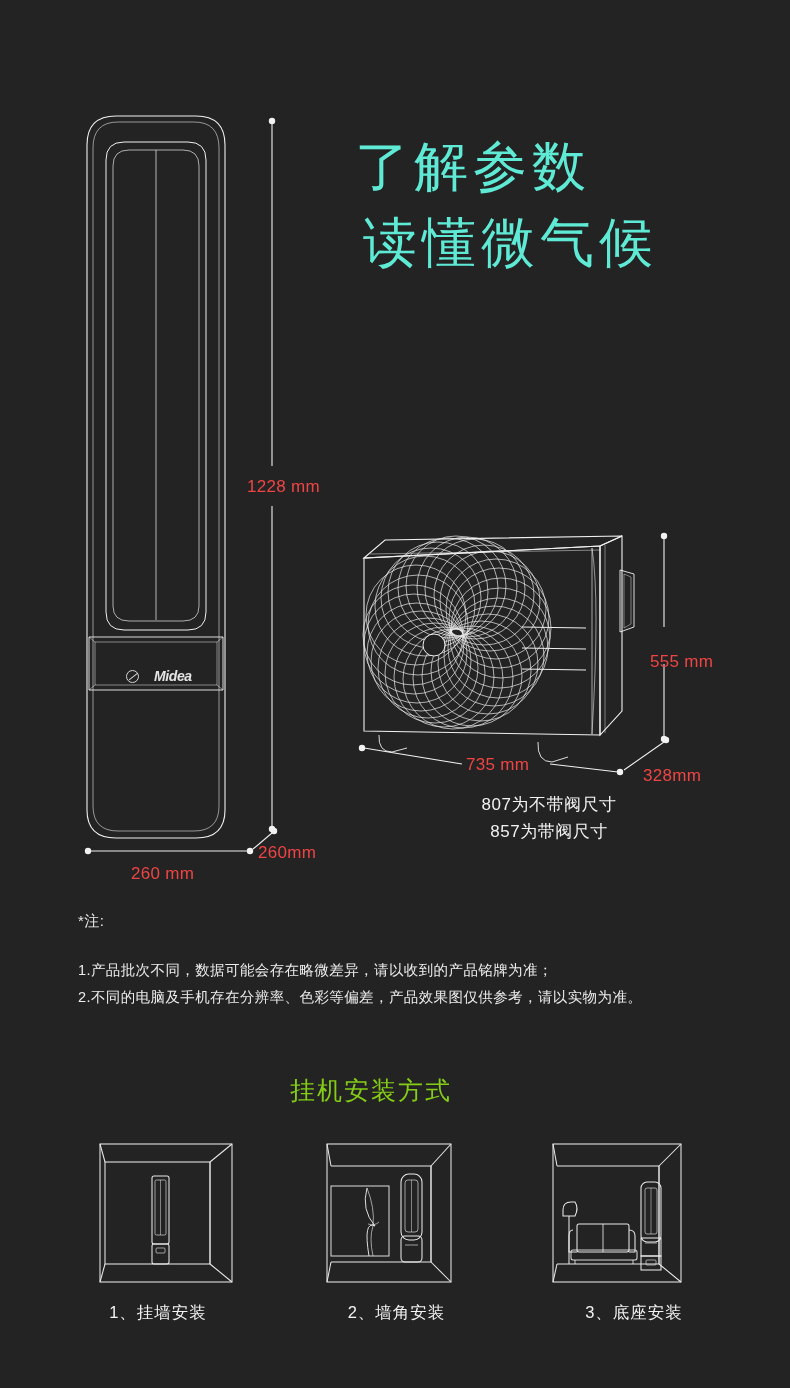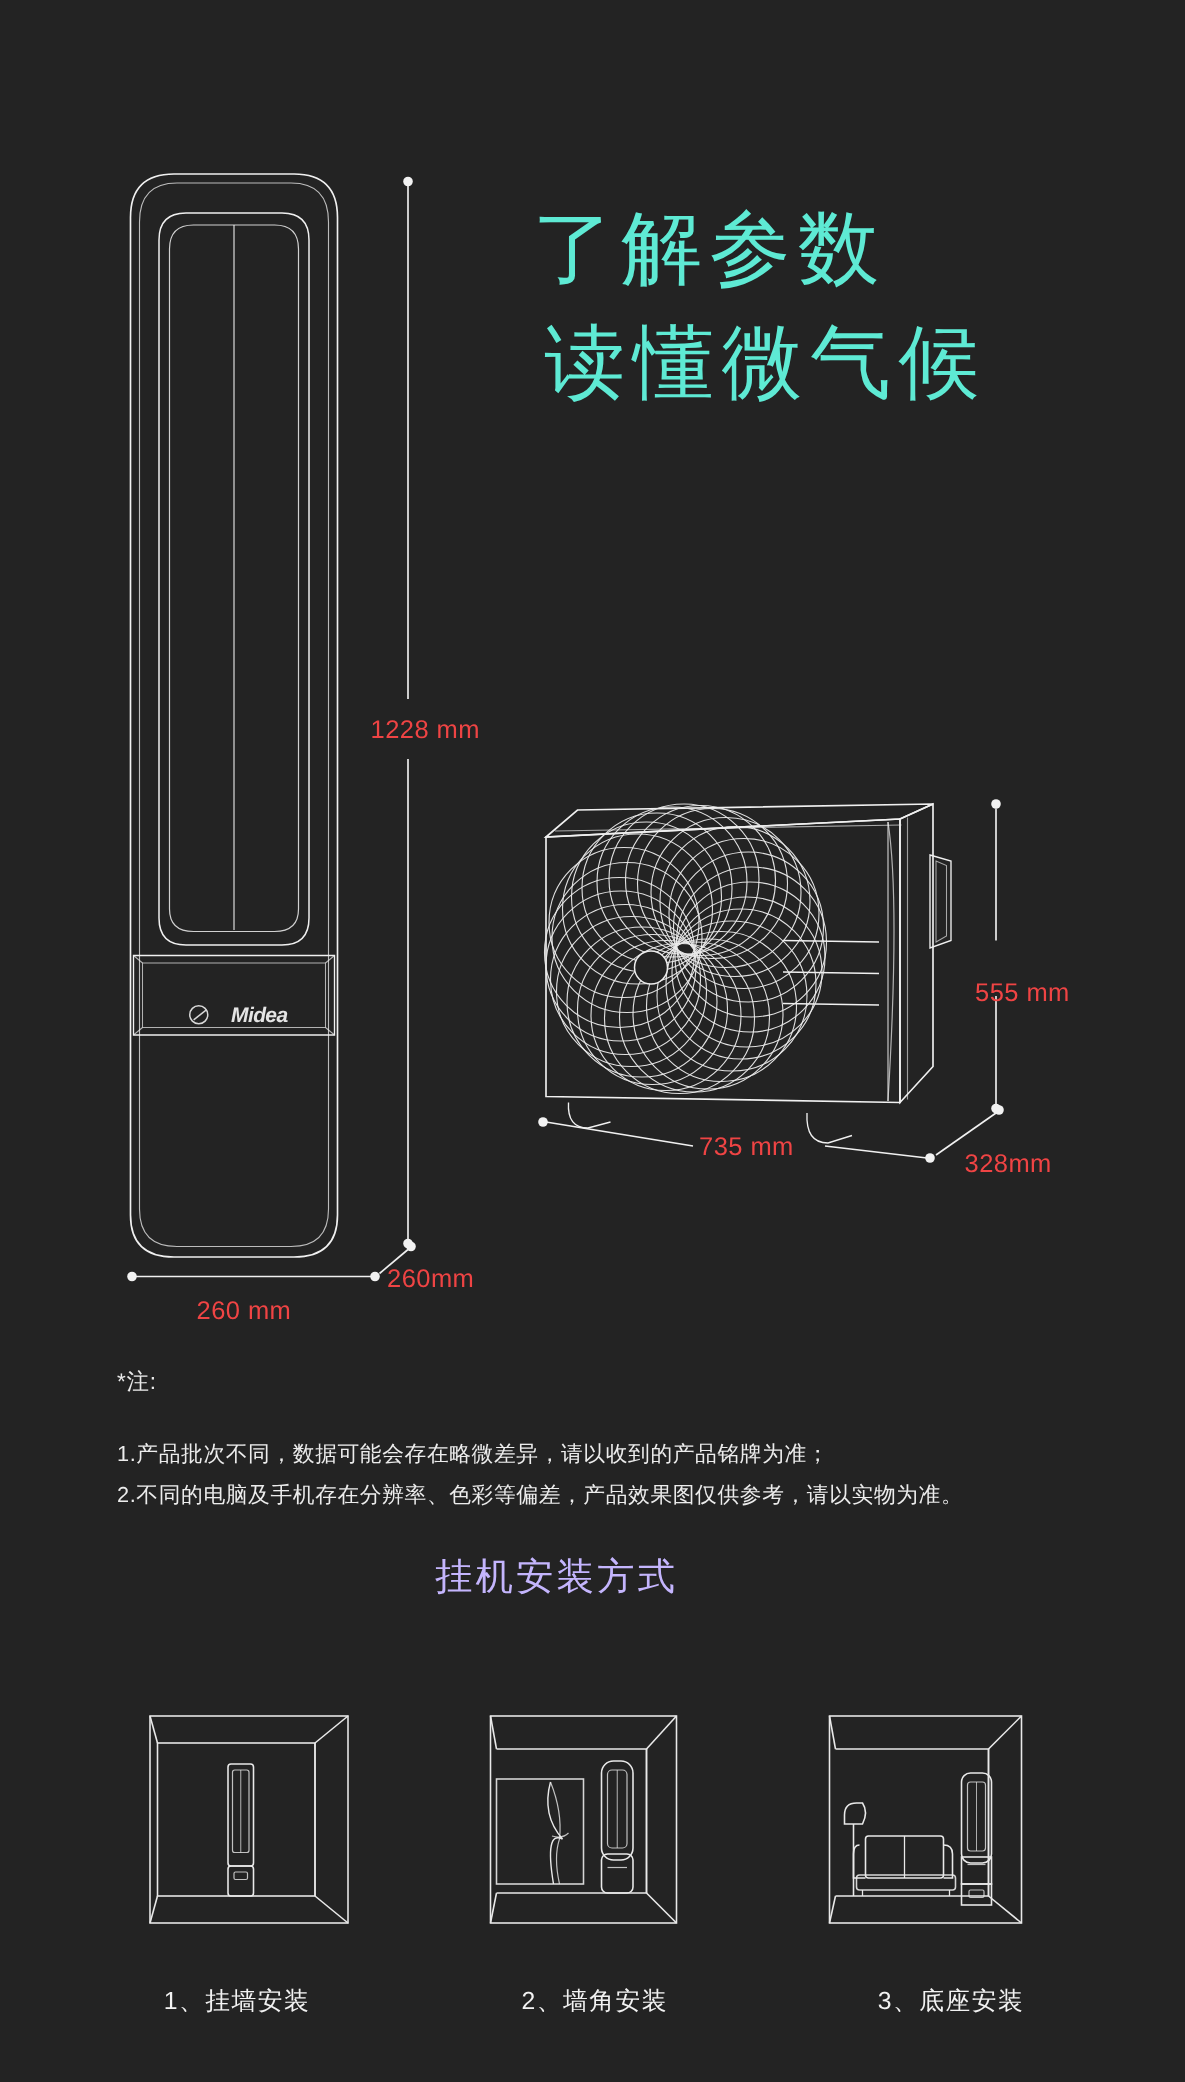"807为不带阀尺寸" div { html: none -> <div> <div>807为不带阀尺寸</div> <div>857为带阀尺寸</div> </div> }
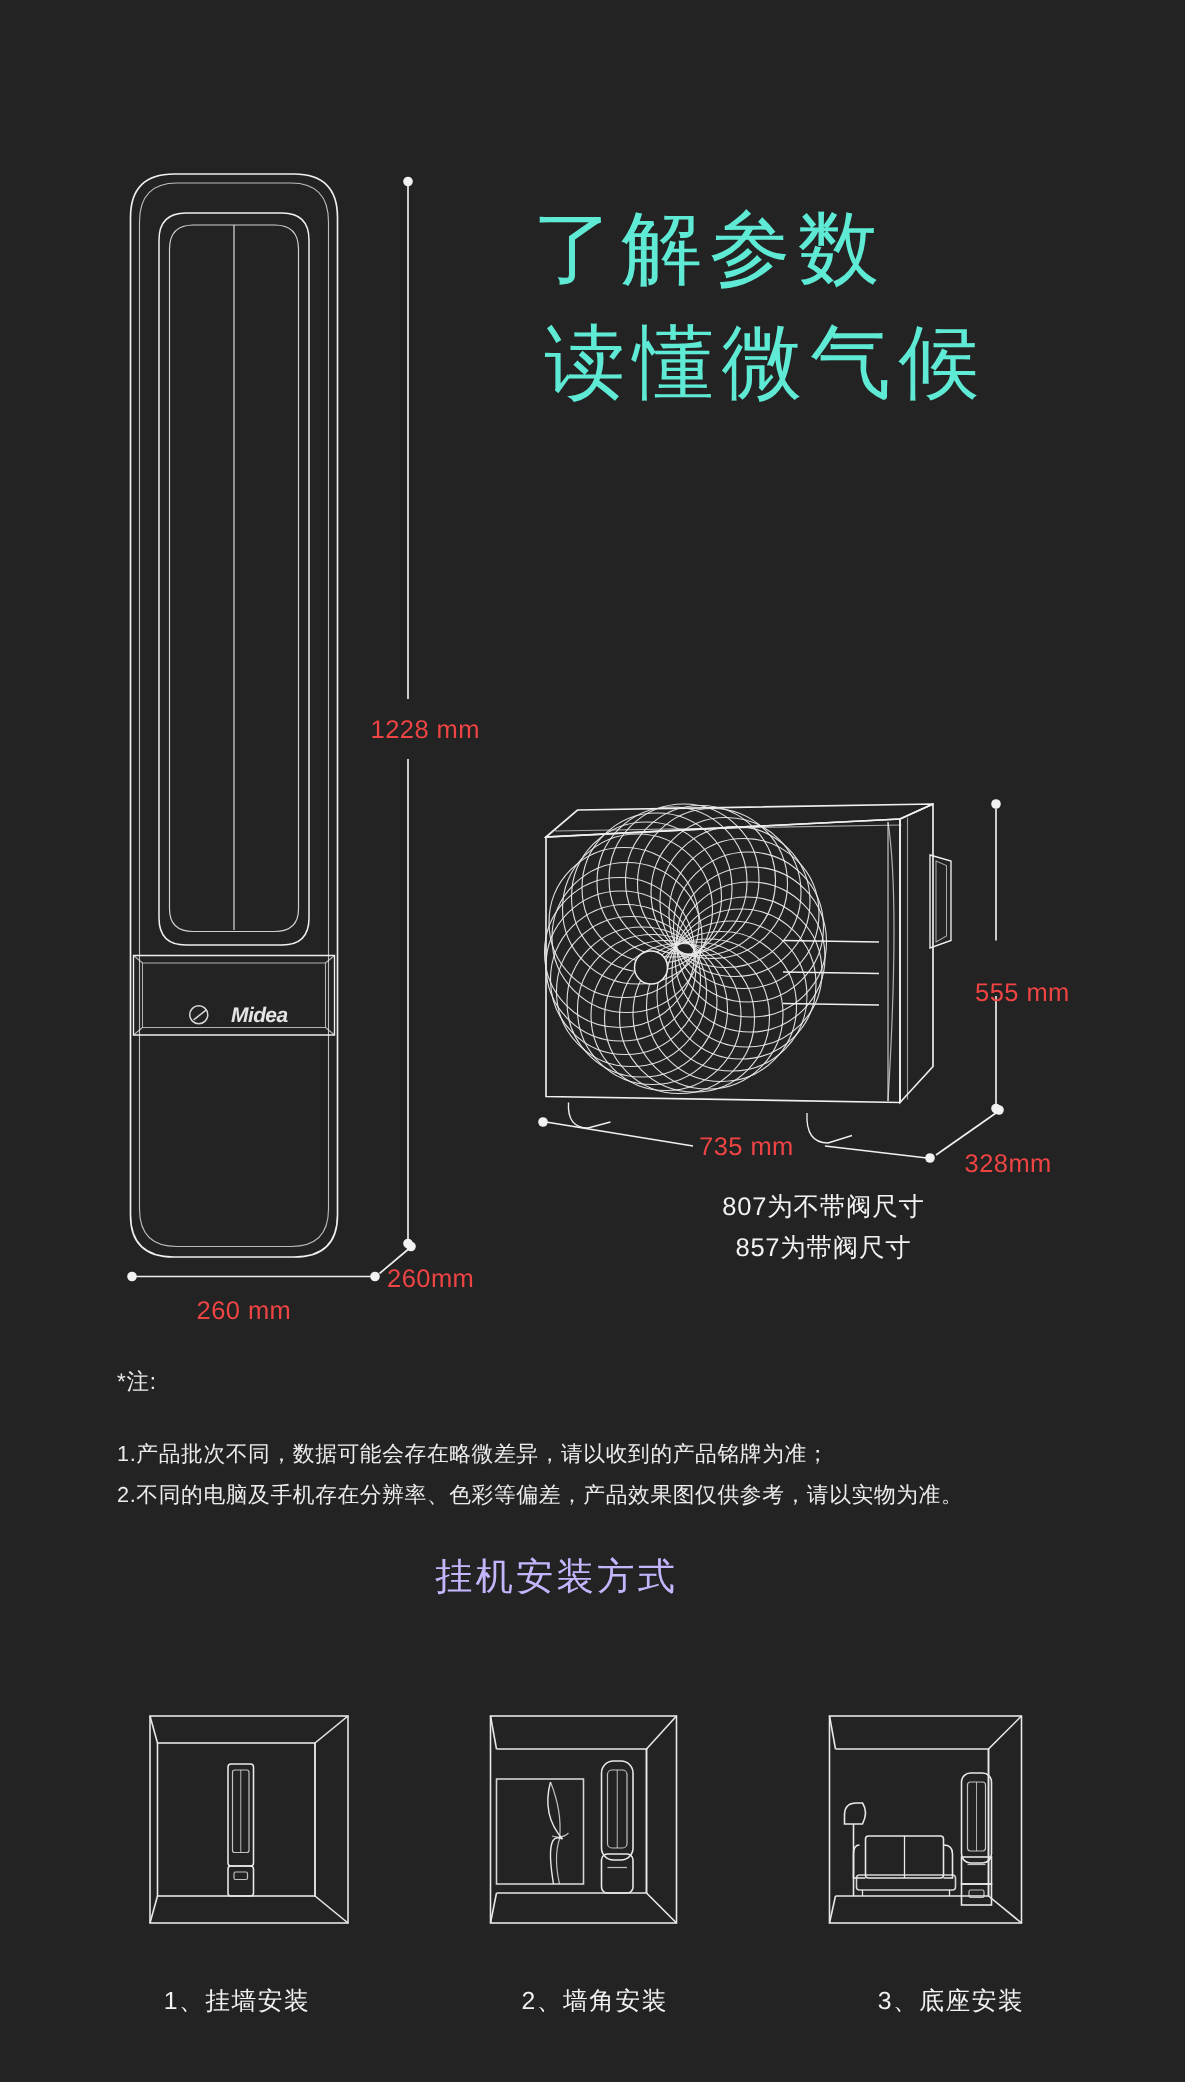"挂机安装方式" #install-heading { color: #c4b5fd -> #84cc16; top: 1034px -> 1074px }
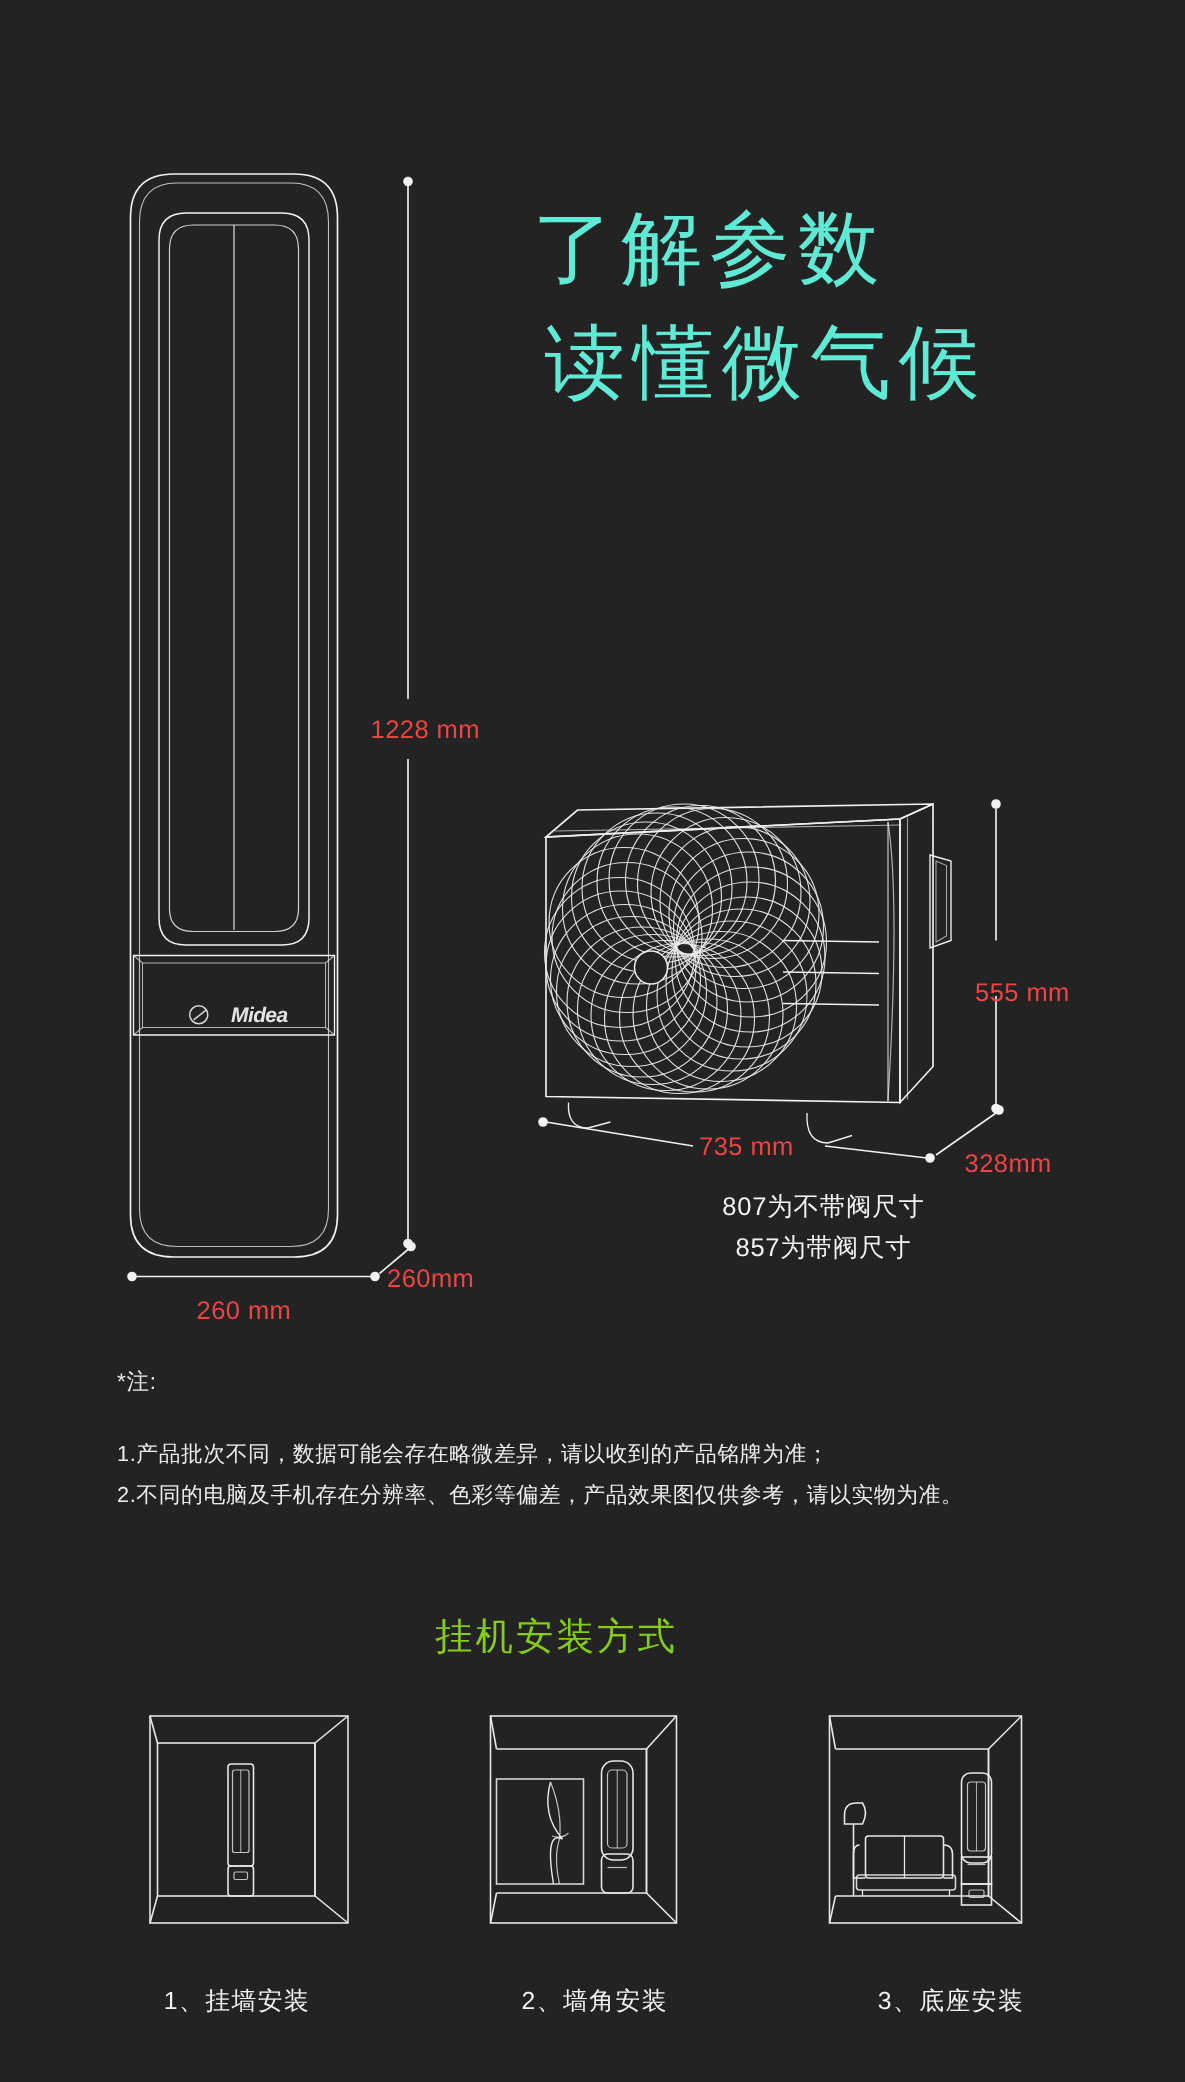"1、挂墙安装" .install-caption { margin-top: 33px -> 12px }
